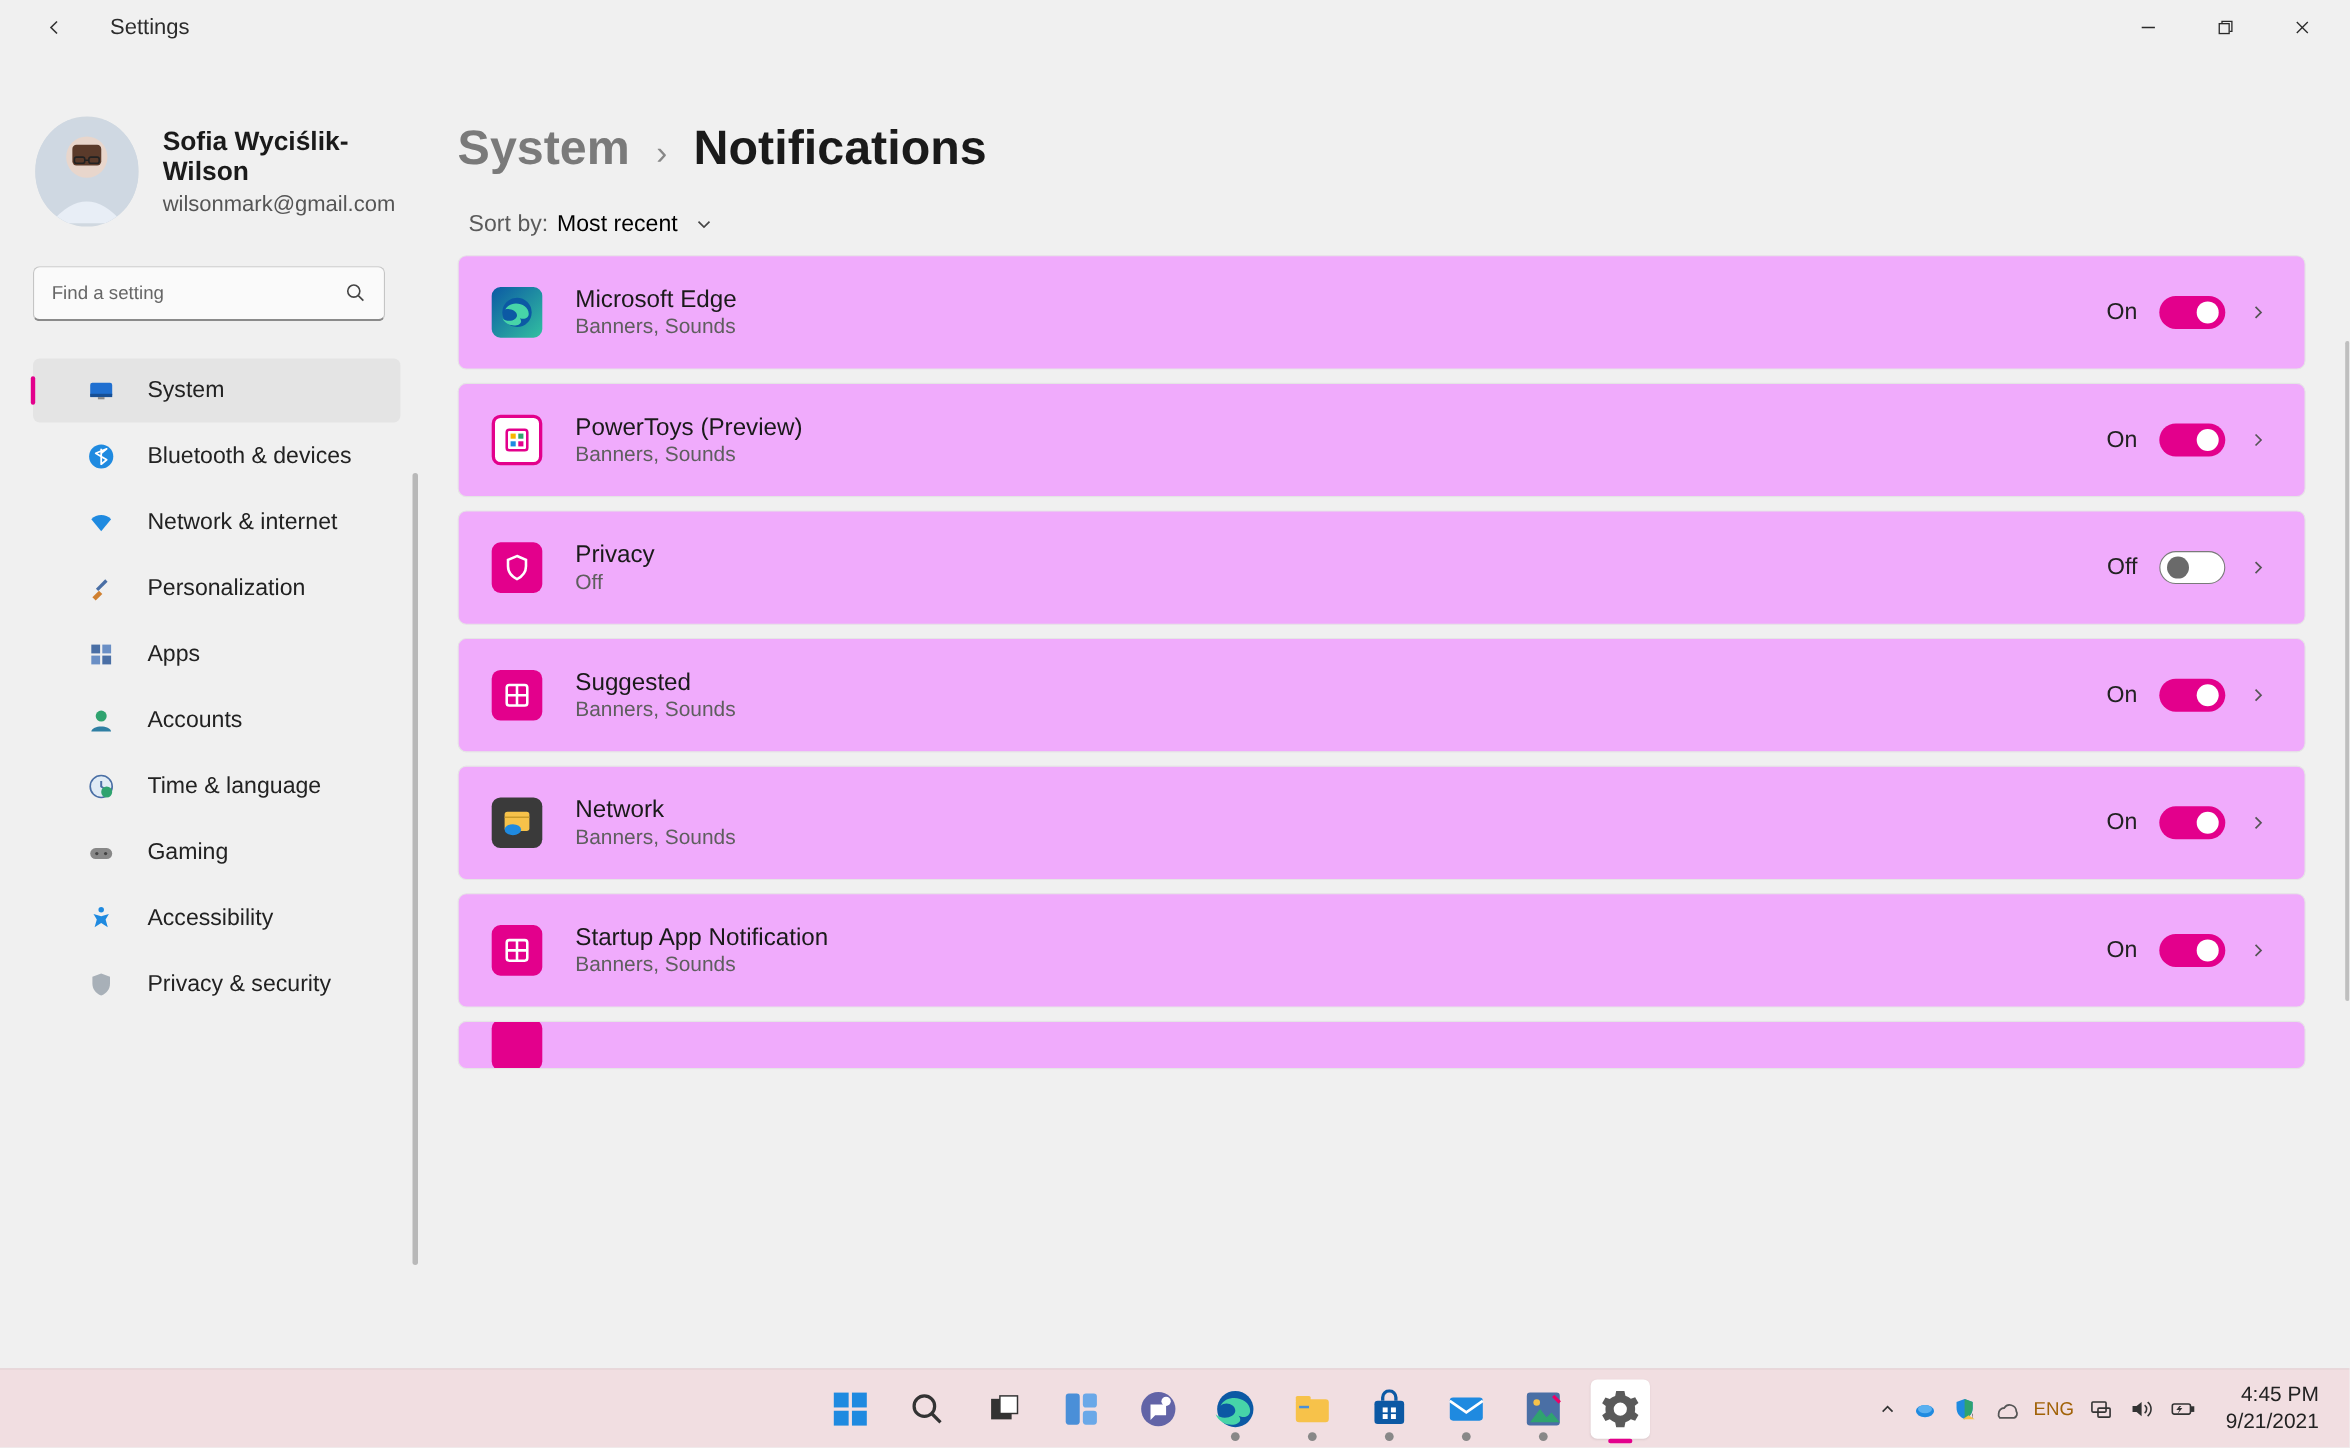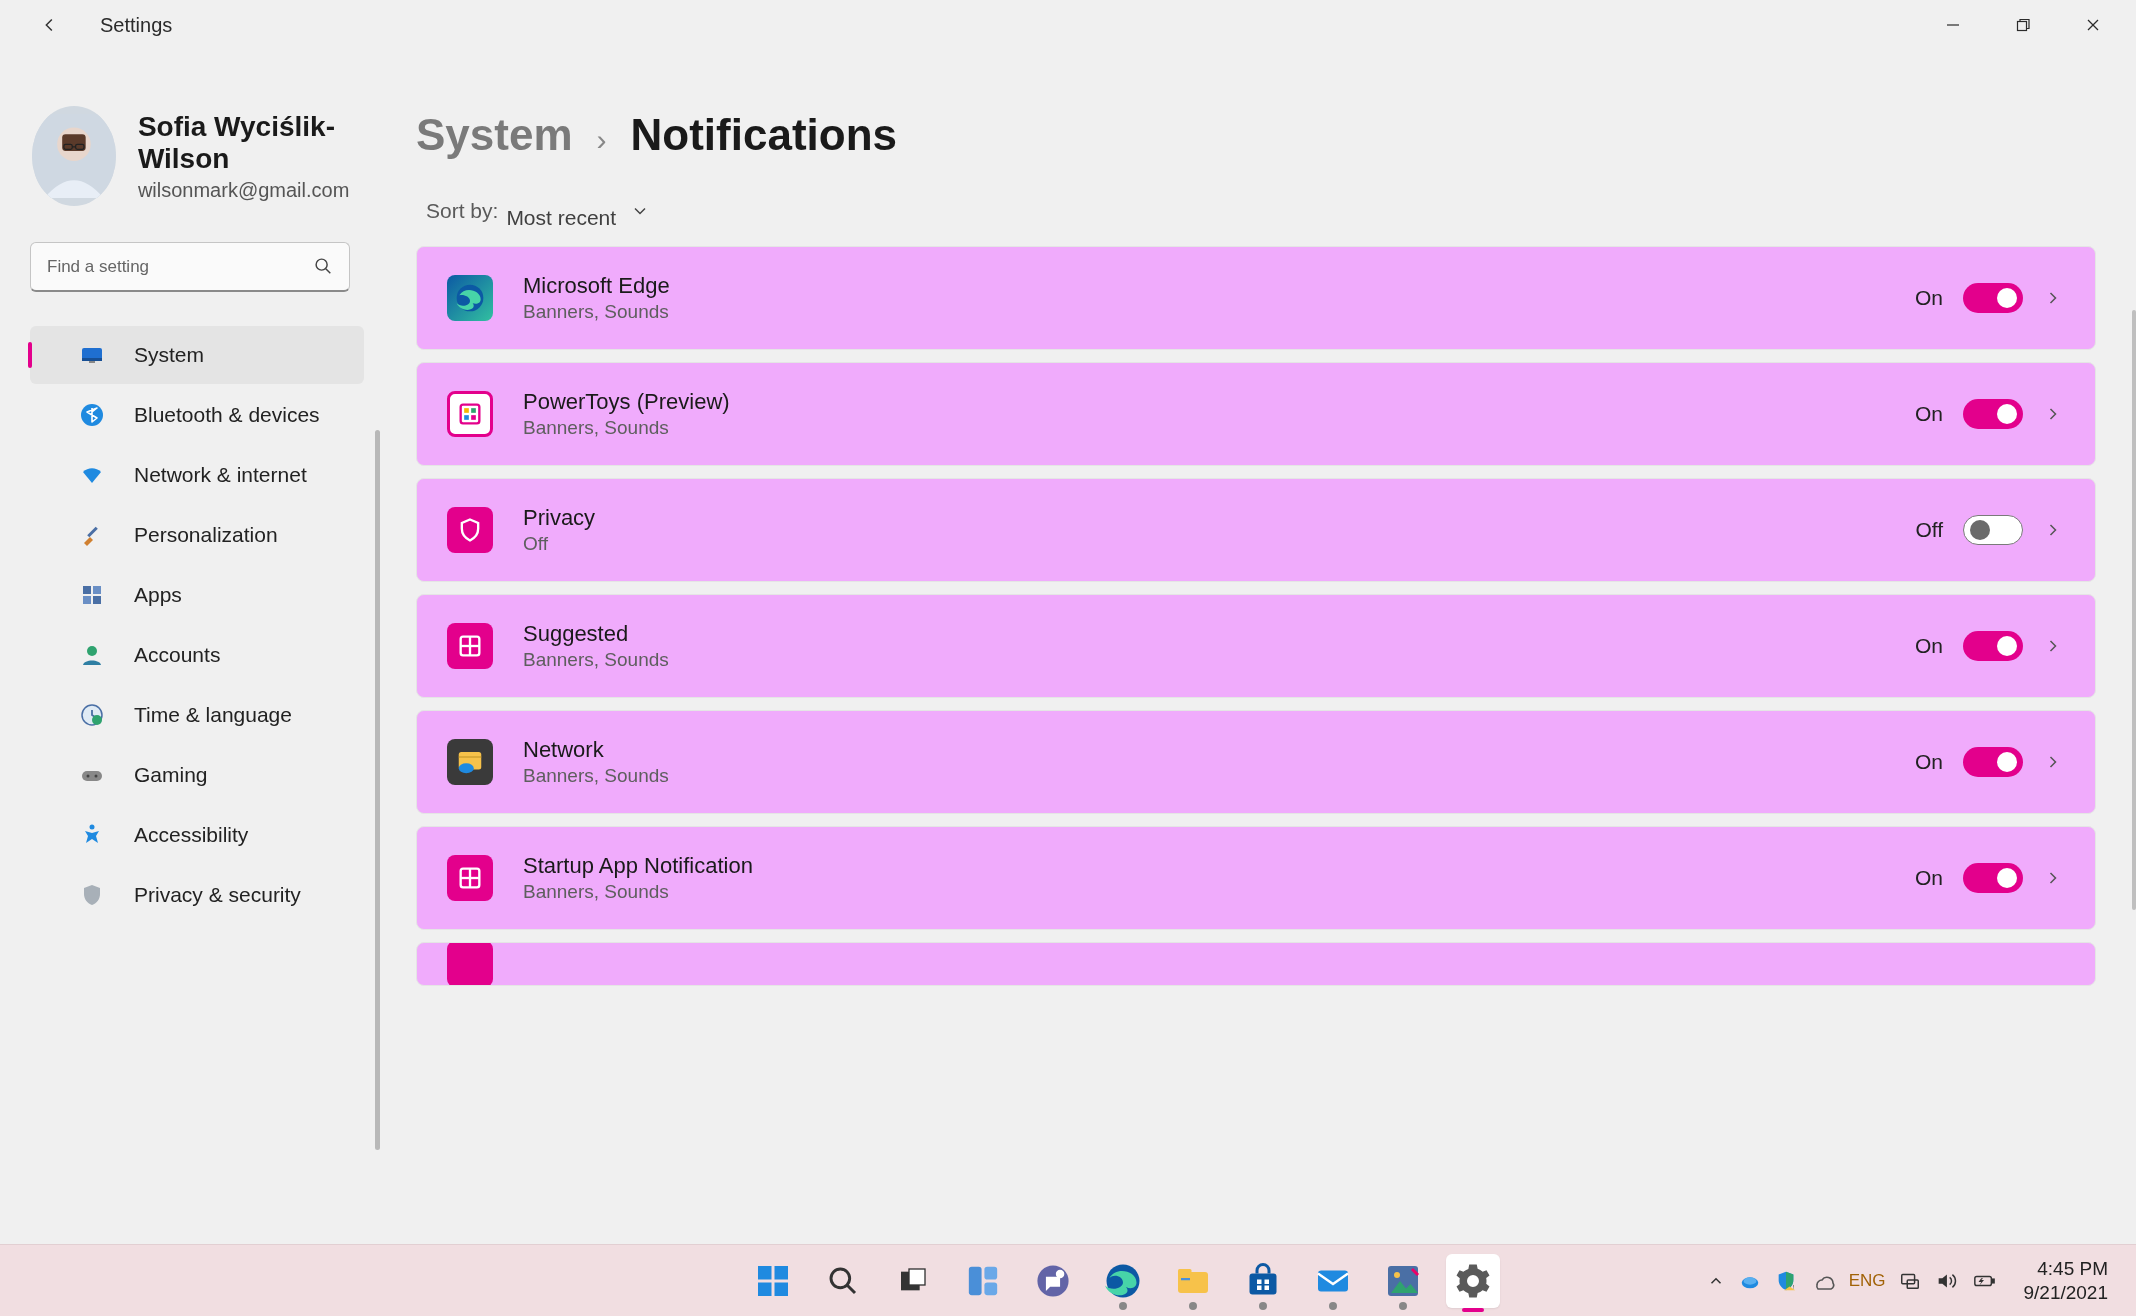"Sofia Wyciślik-Wilson" .user-texts .uname { font-size: 28px -> 24px }
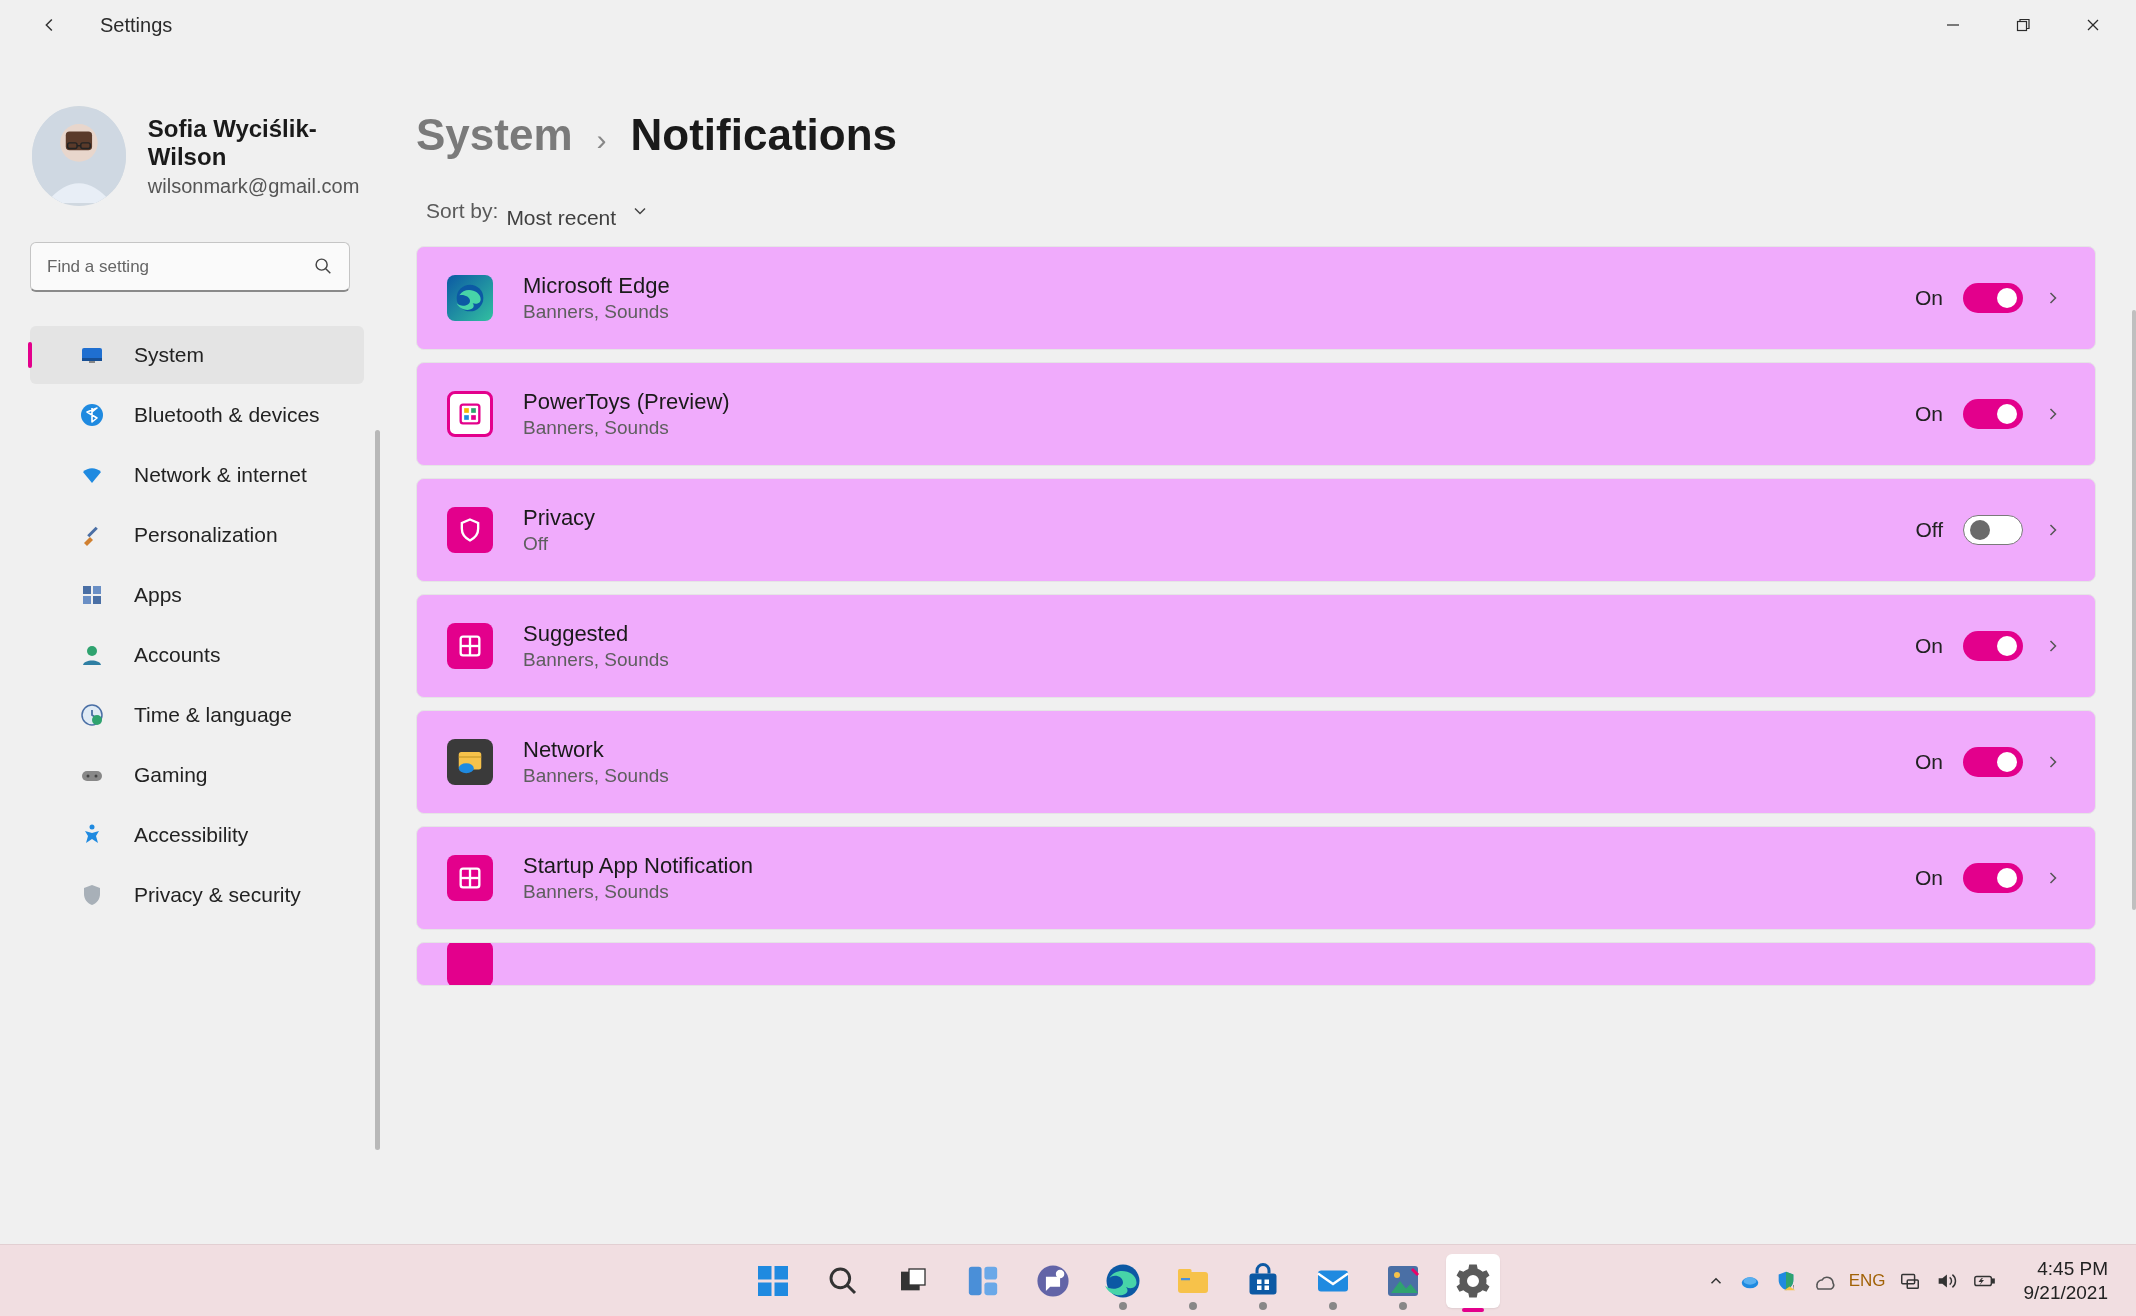"Most recent" .sortvalue { color: #404040 -> #000000; margin-top: 14px -> none }
